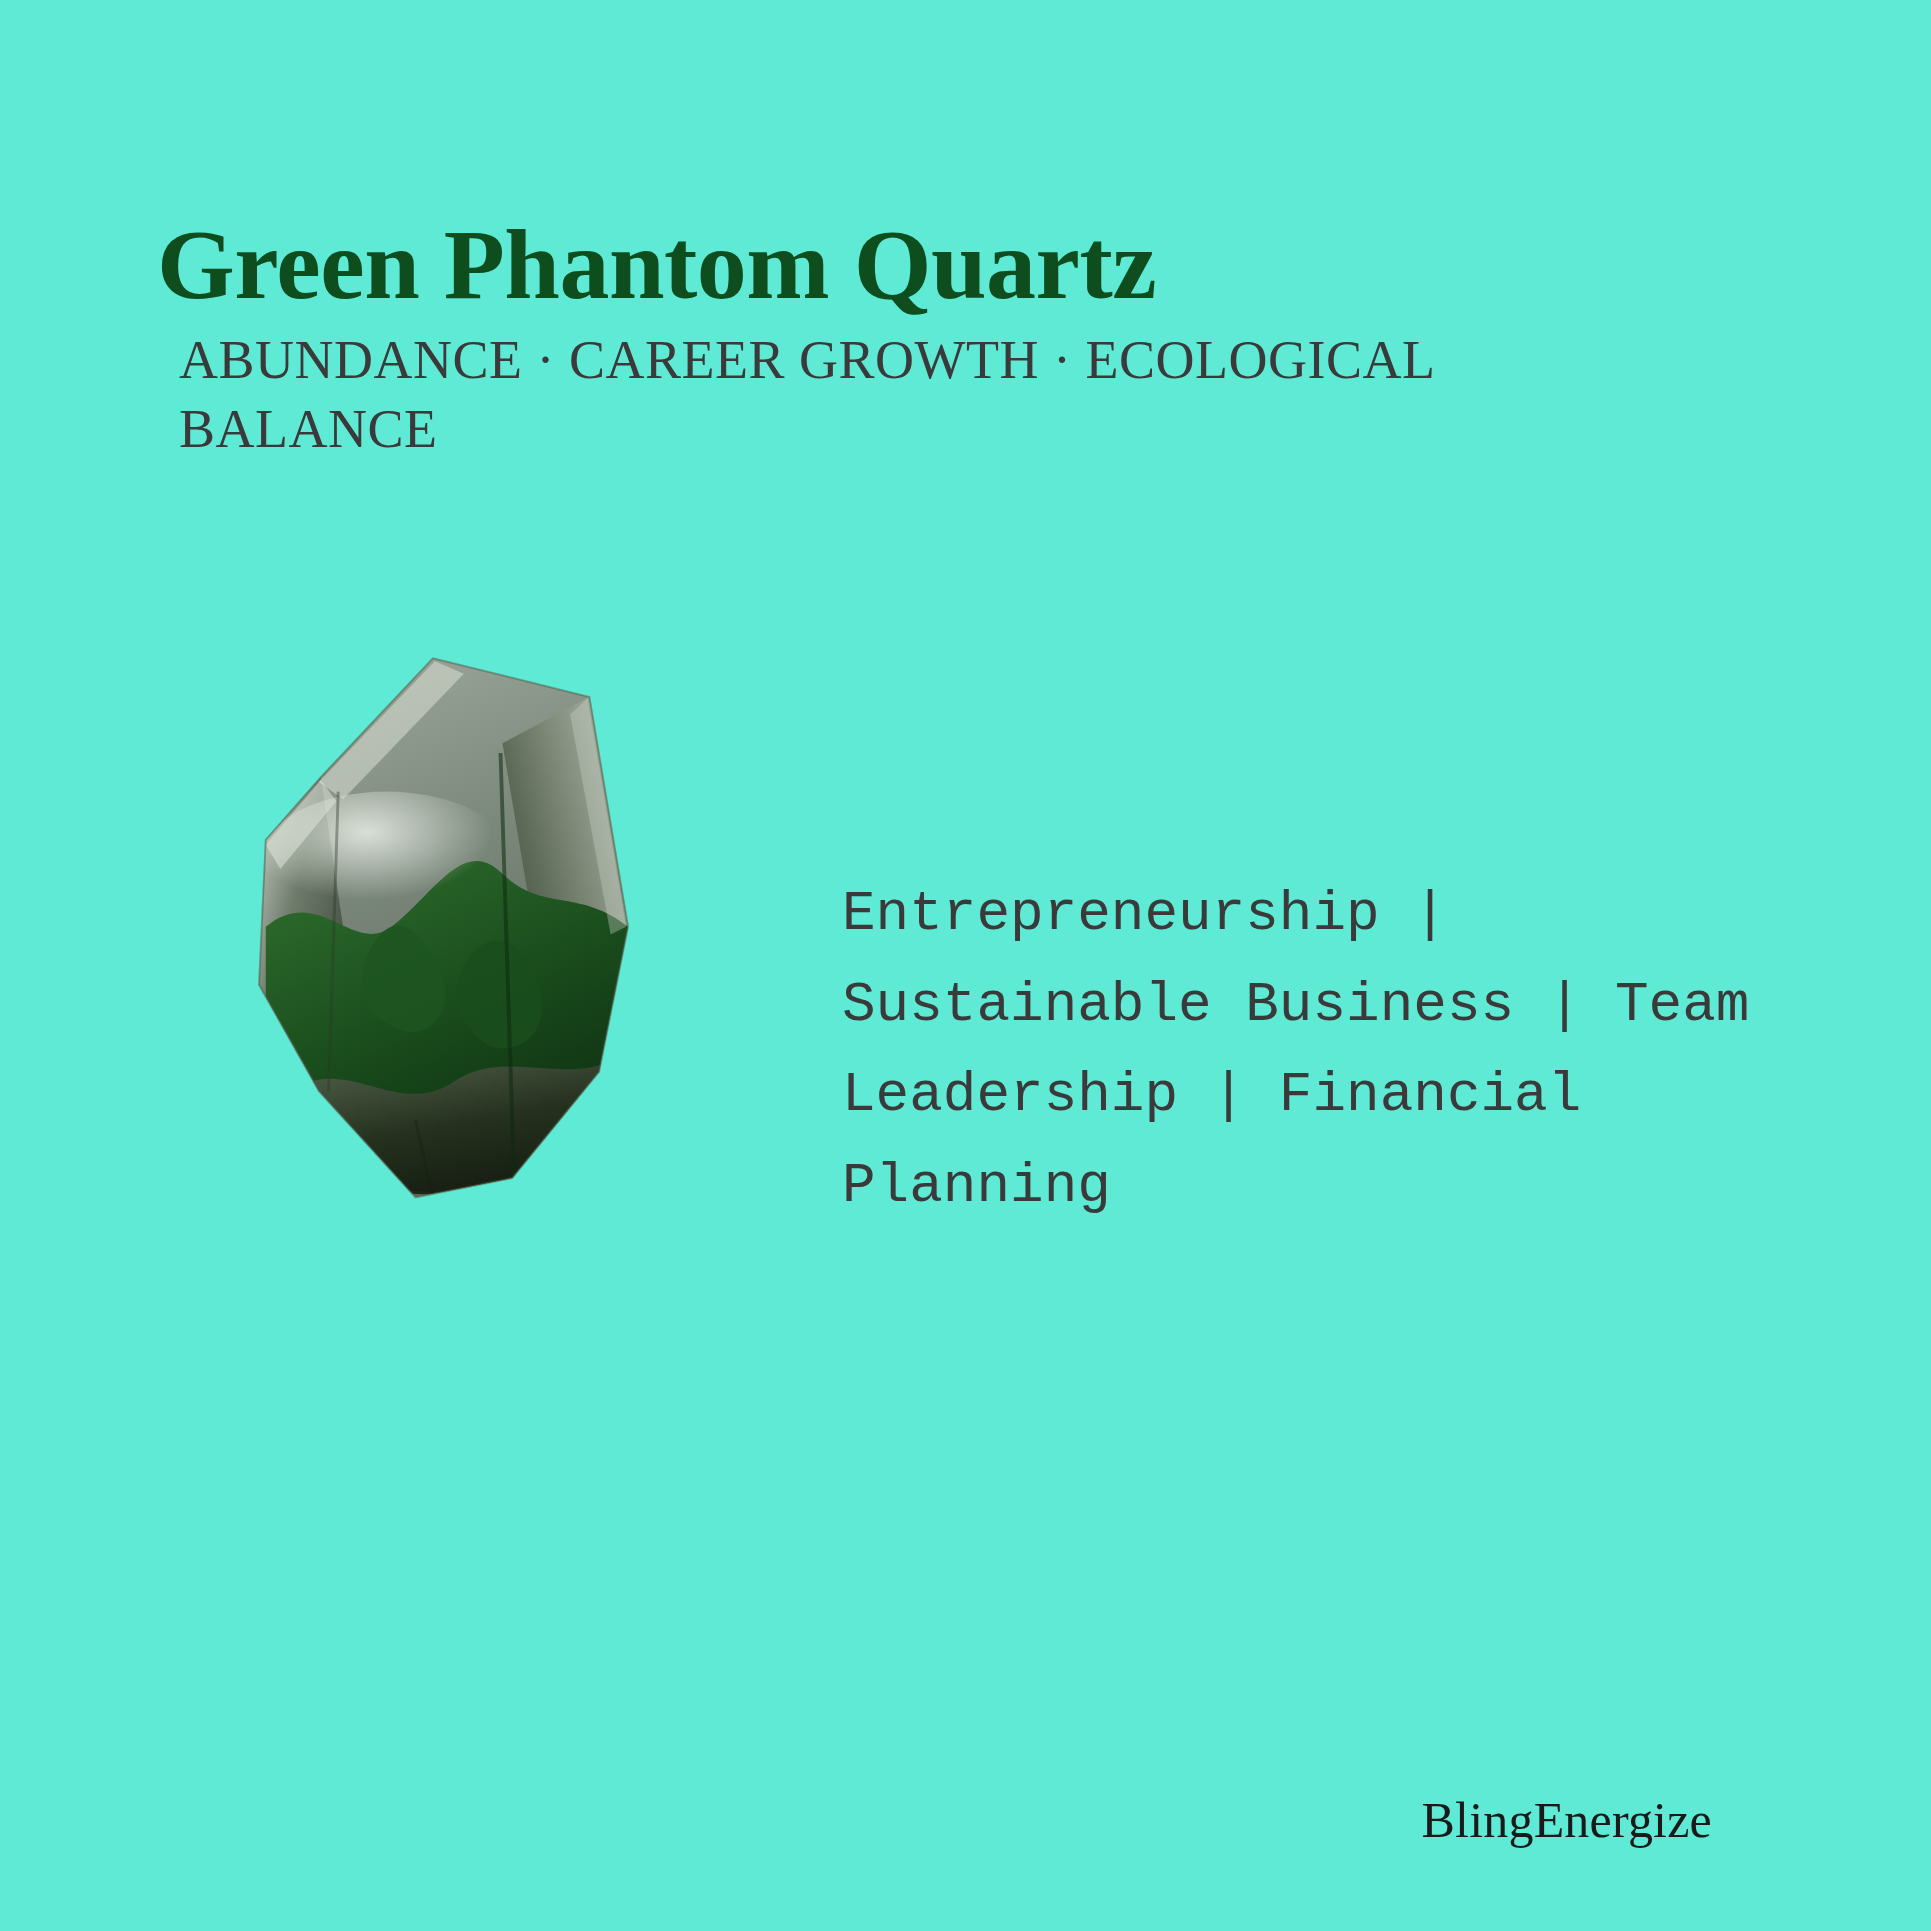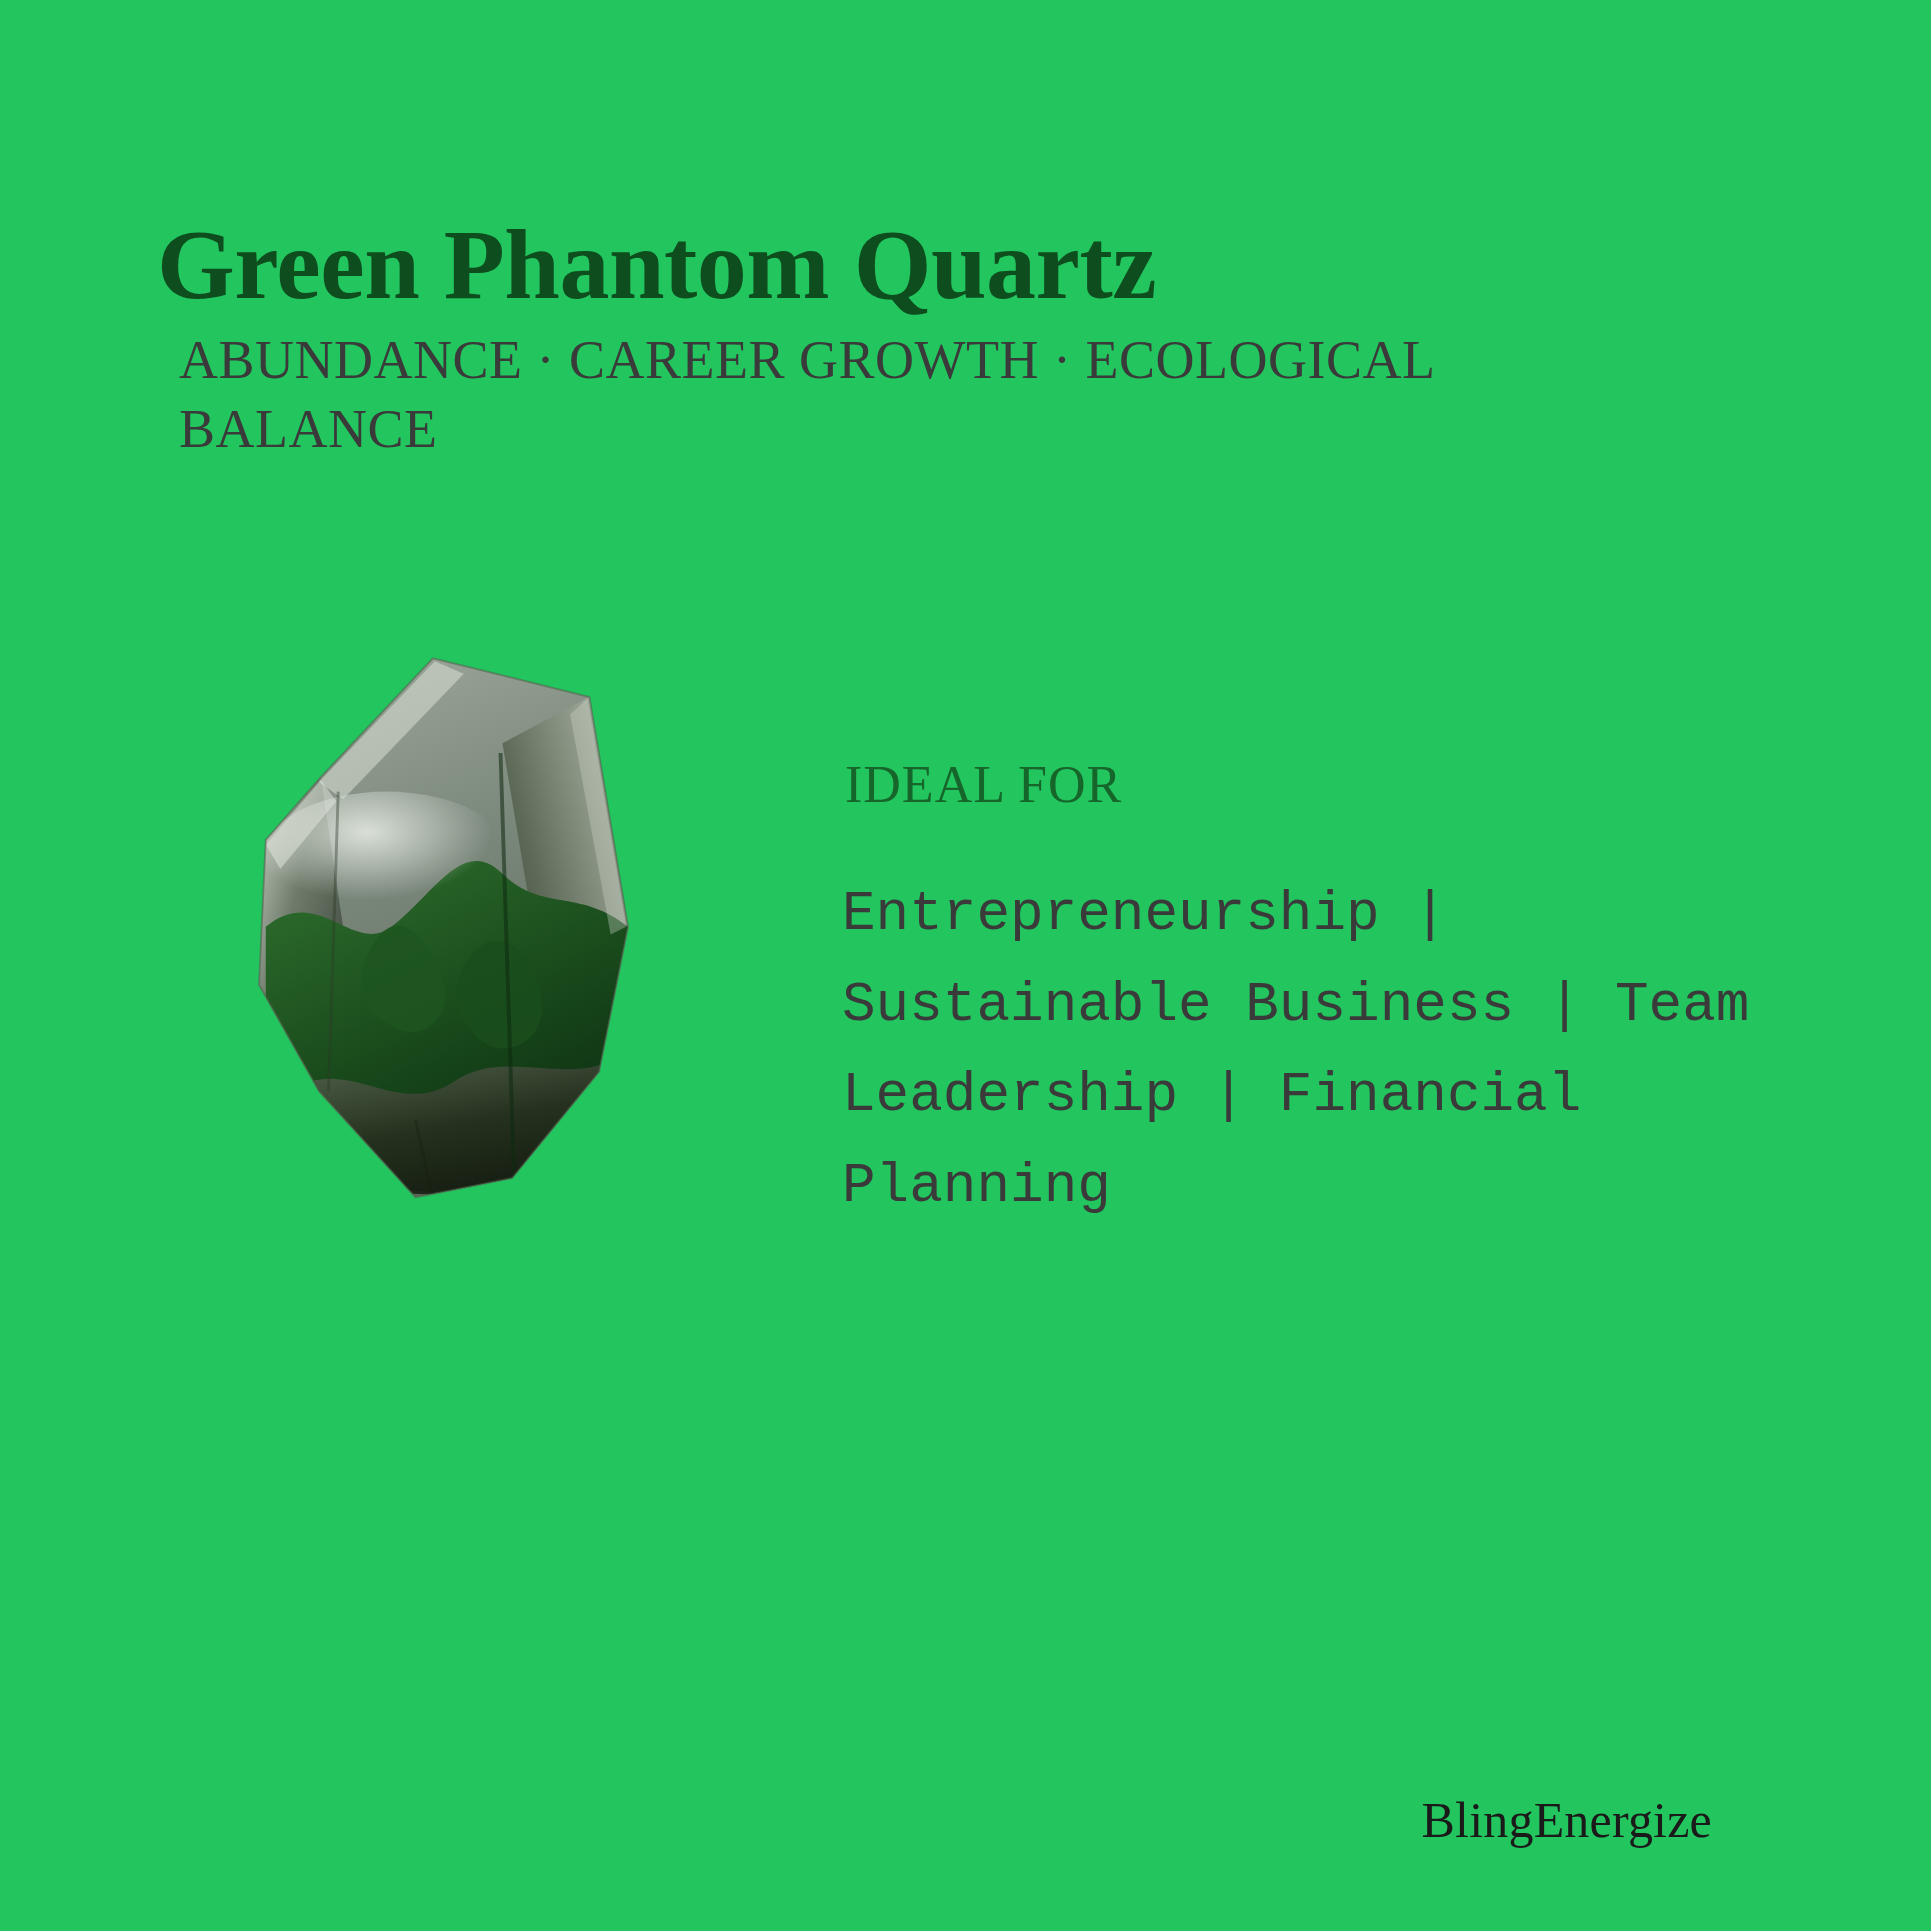"Green Phantom Quartz" .card { background: #22c55e -> #5eead4 }
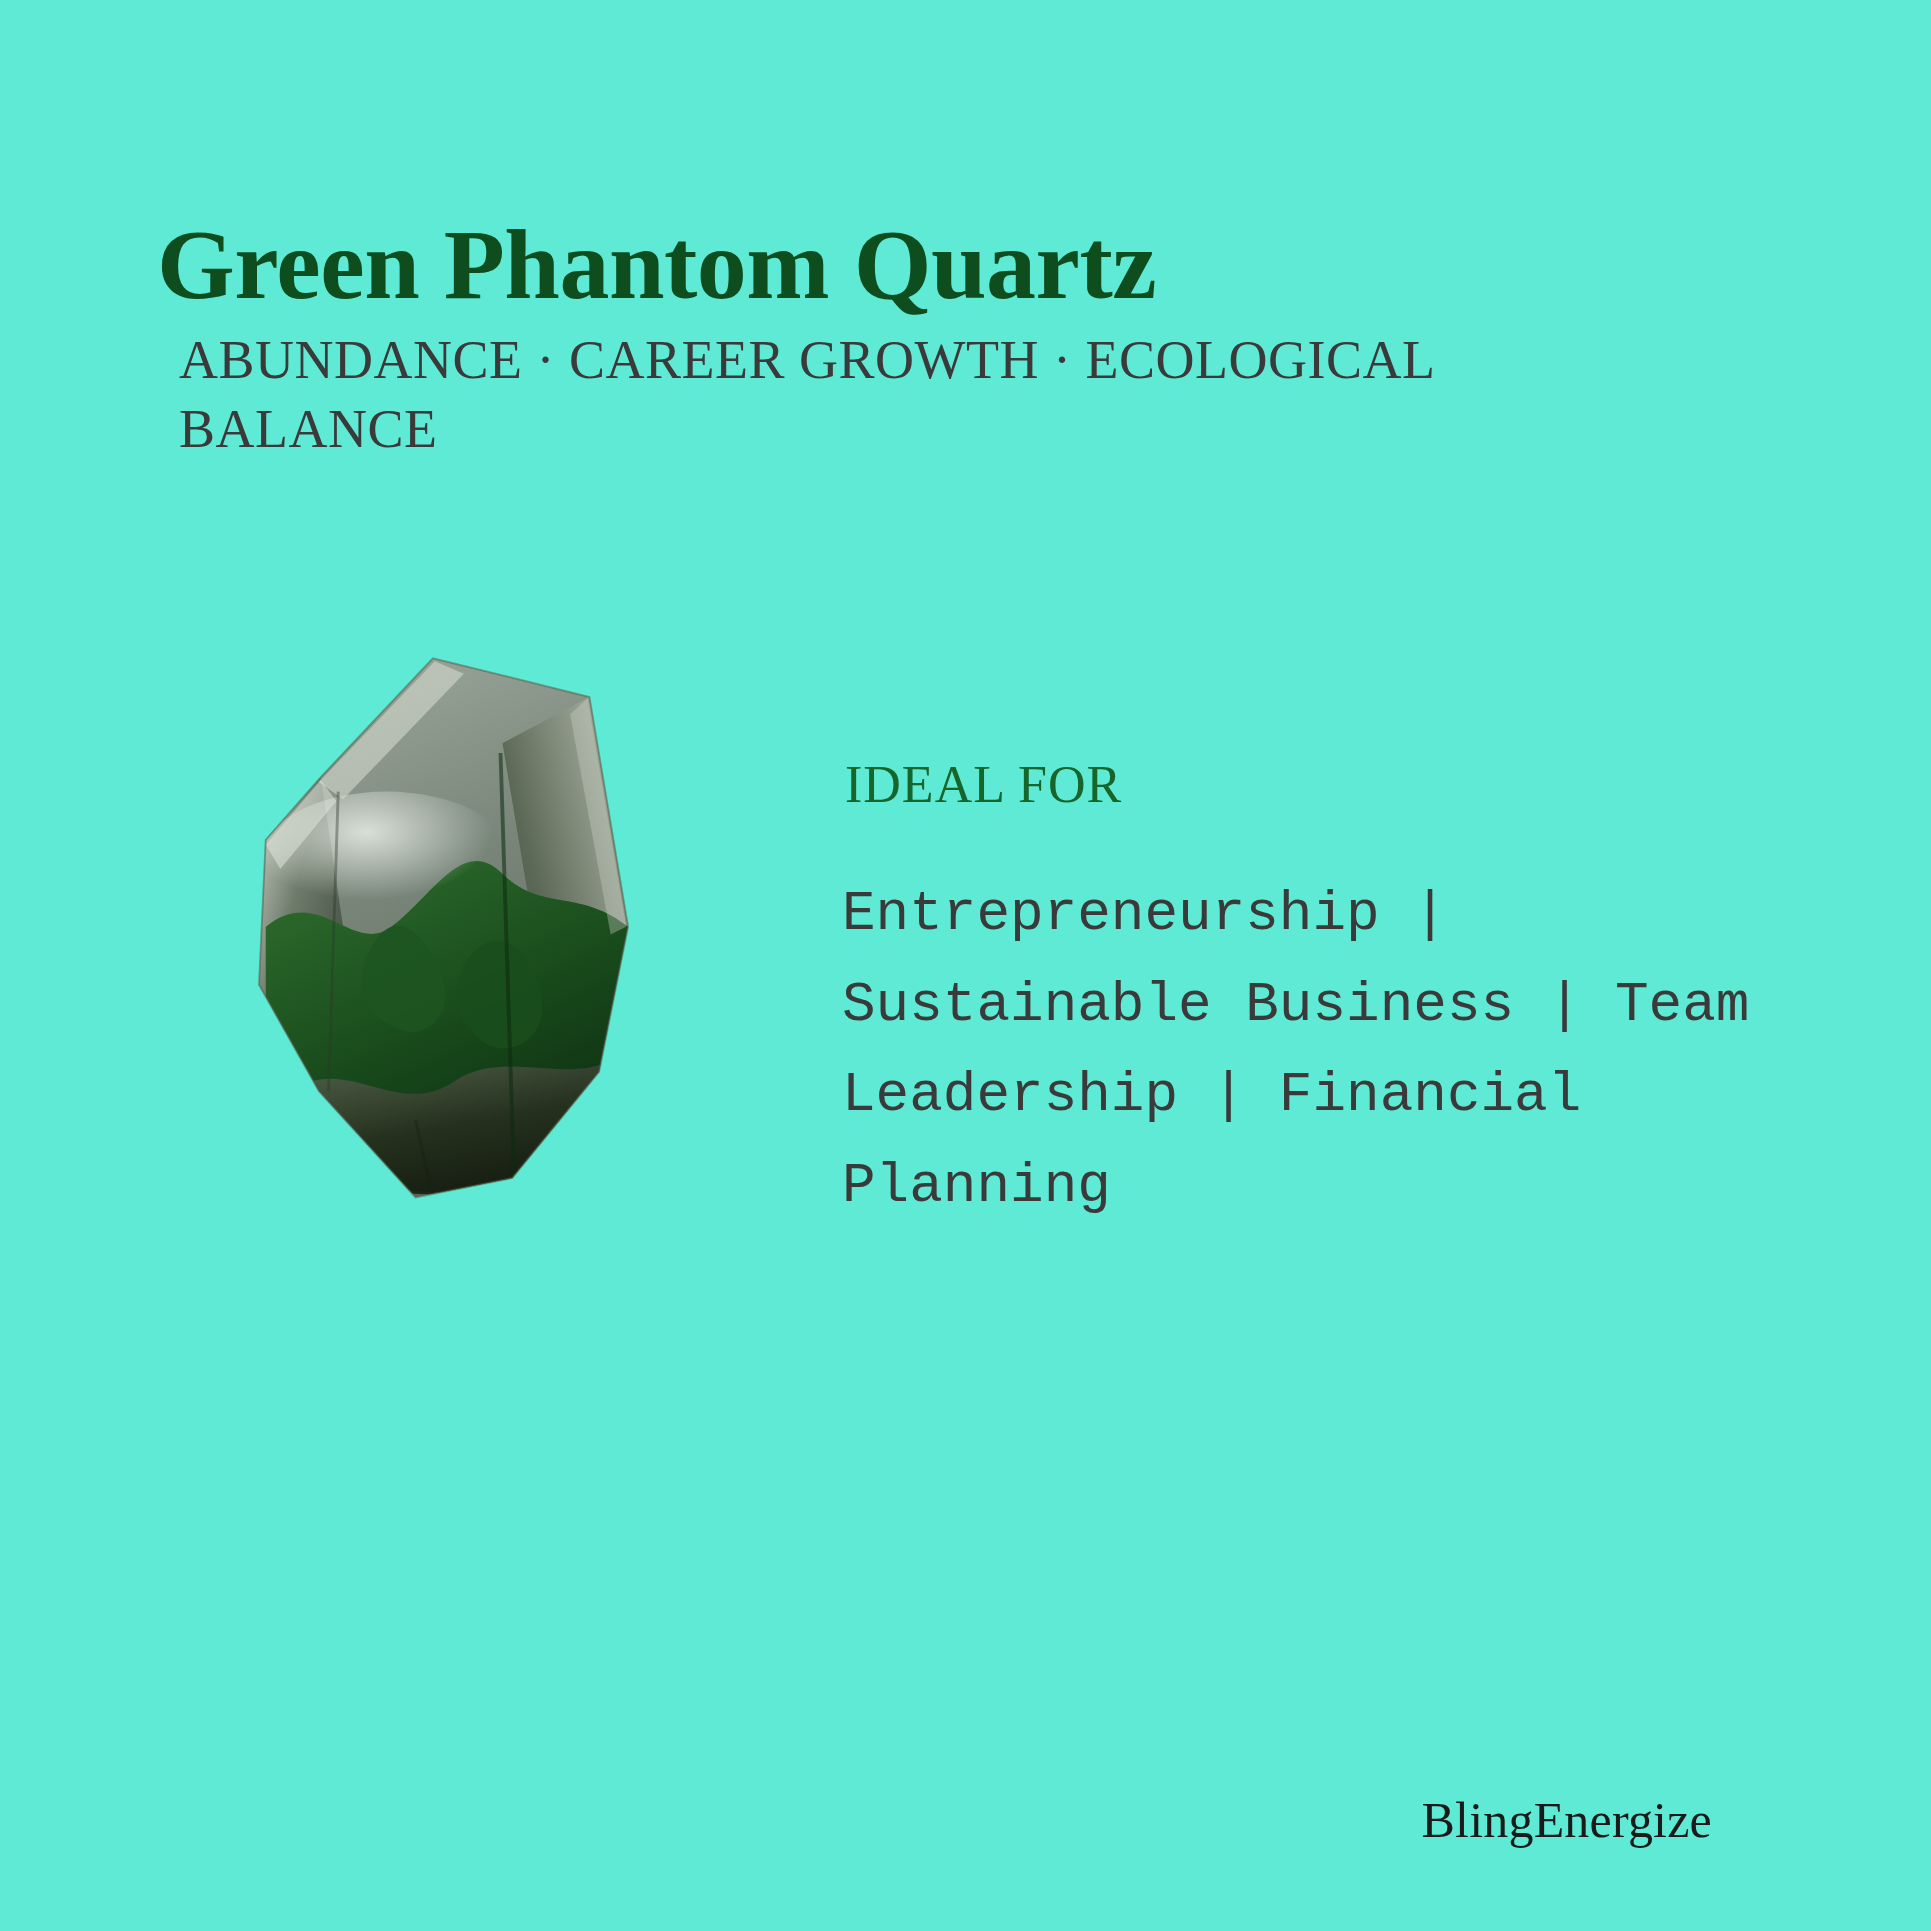"IDEAL FOR" div.ideal-label { html: <div>IDEAL FOR</div> -> none }
